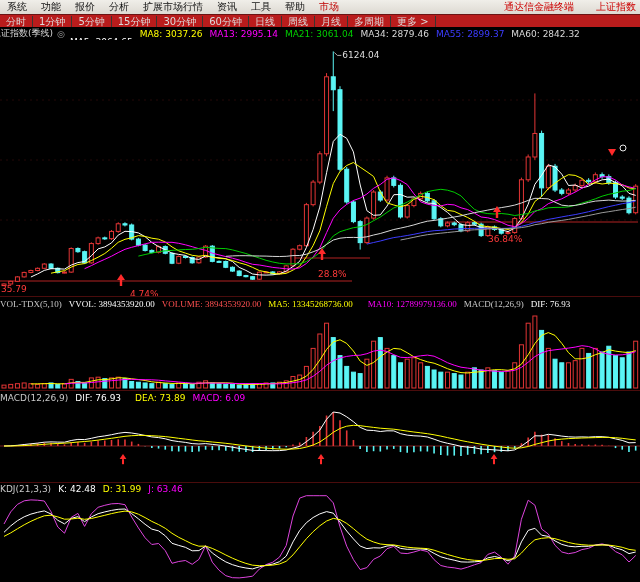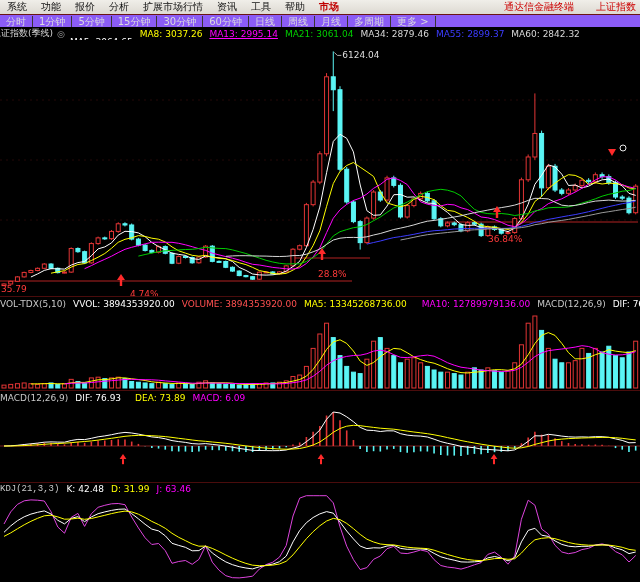"市场" .menu-item.active { font-weight: bold -> none }
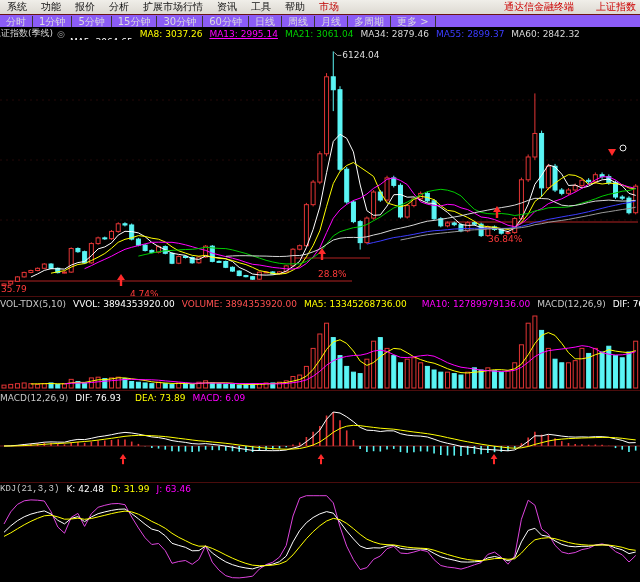"分时" .periodbar { background: #8b5cf6 -> #b91c1c }
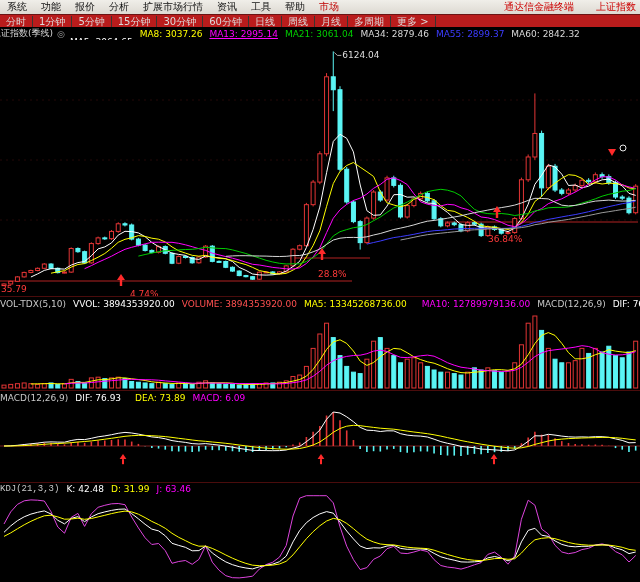"MA13: 2995.14" span.seg { text-decoration: underline -> none }
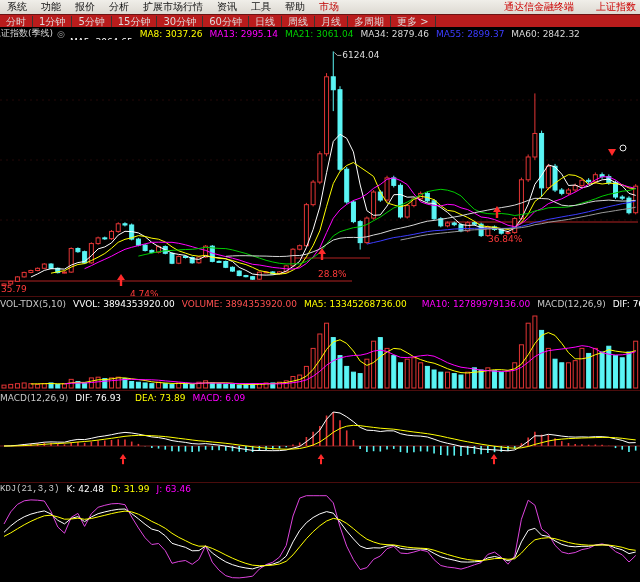"VOL-TDX(5,10)" #vol-header { font-family: none -> Liberation Serif, serif }
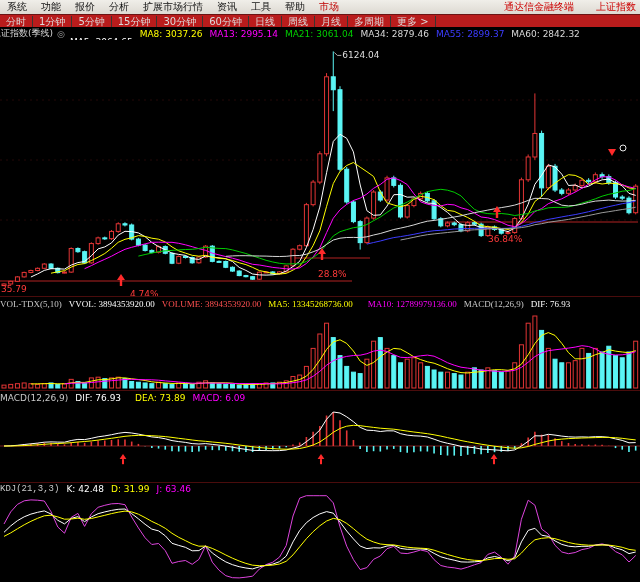"KDJ(21,3,3)" span.seg { font-family: Liberation Mono, monospace -> none }
